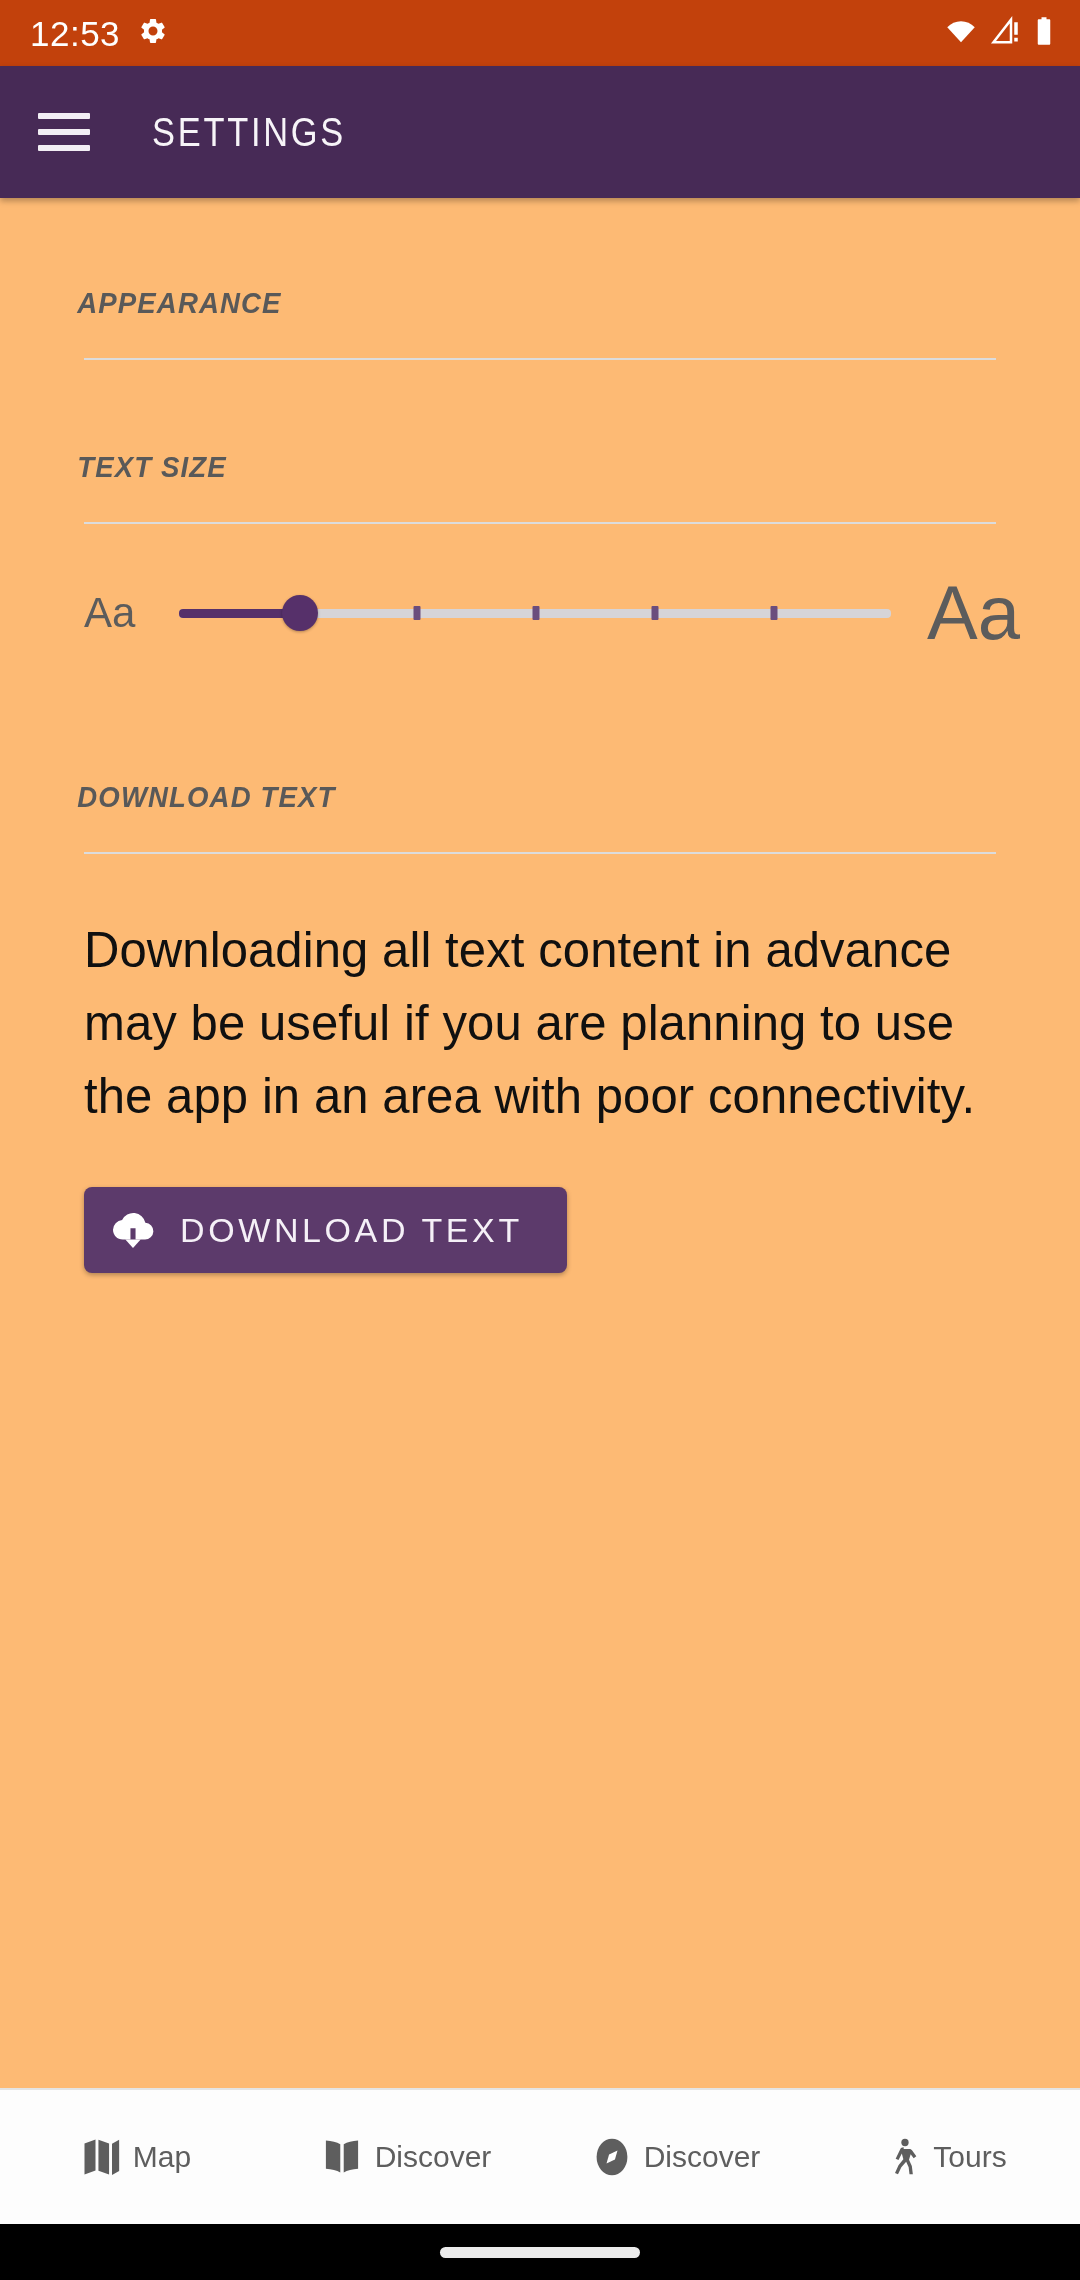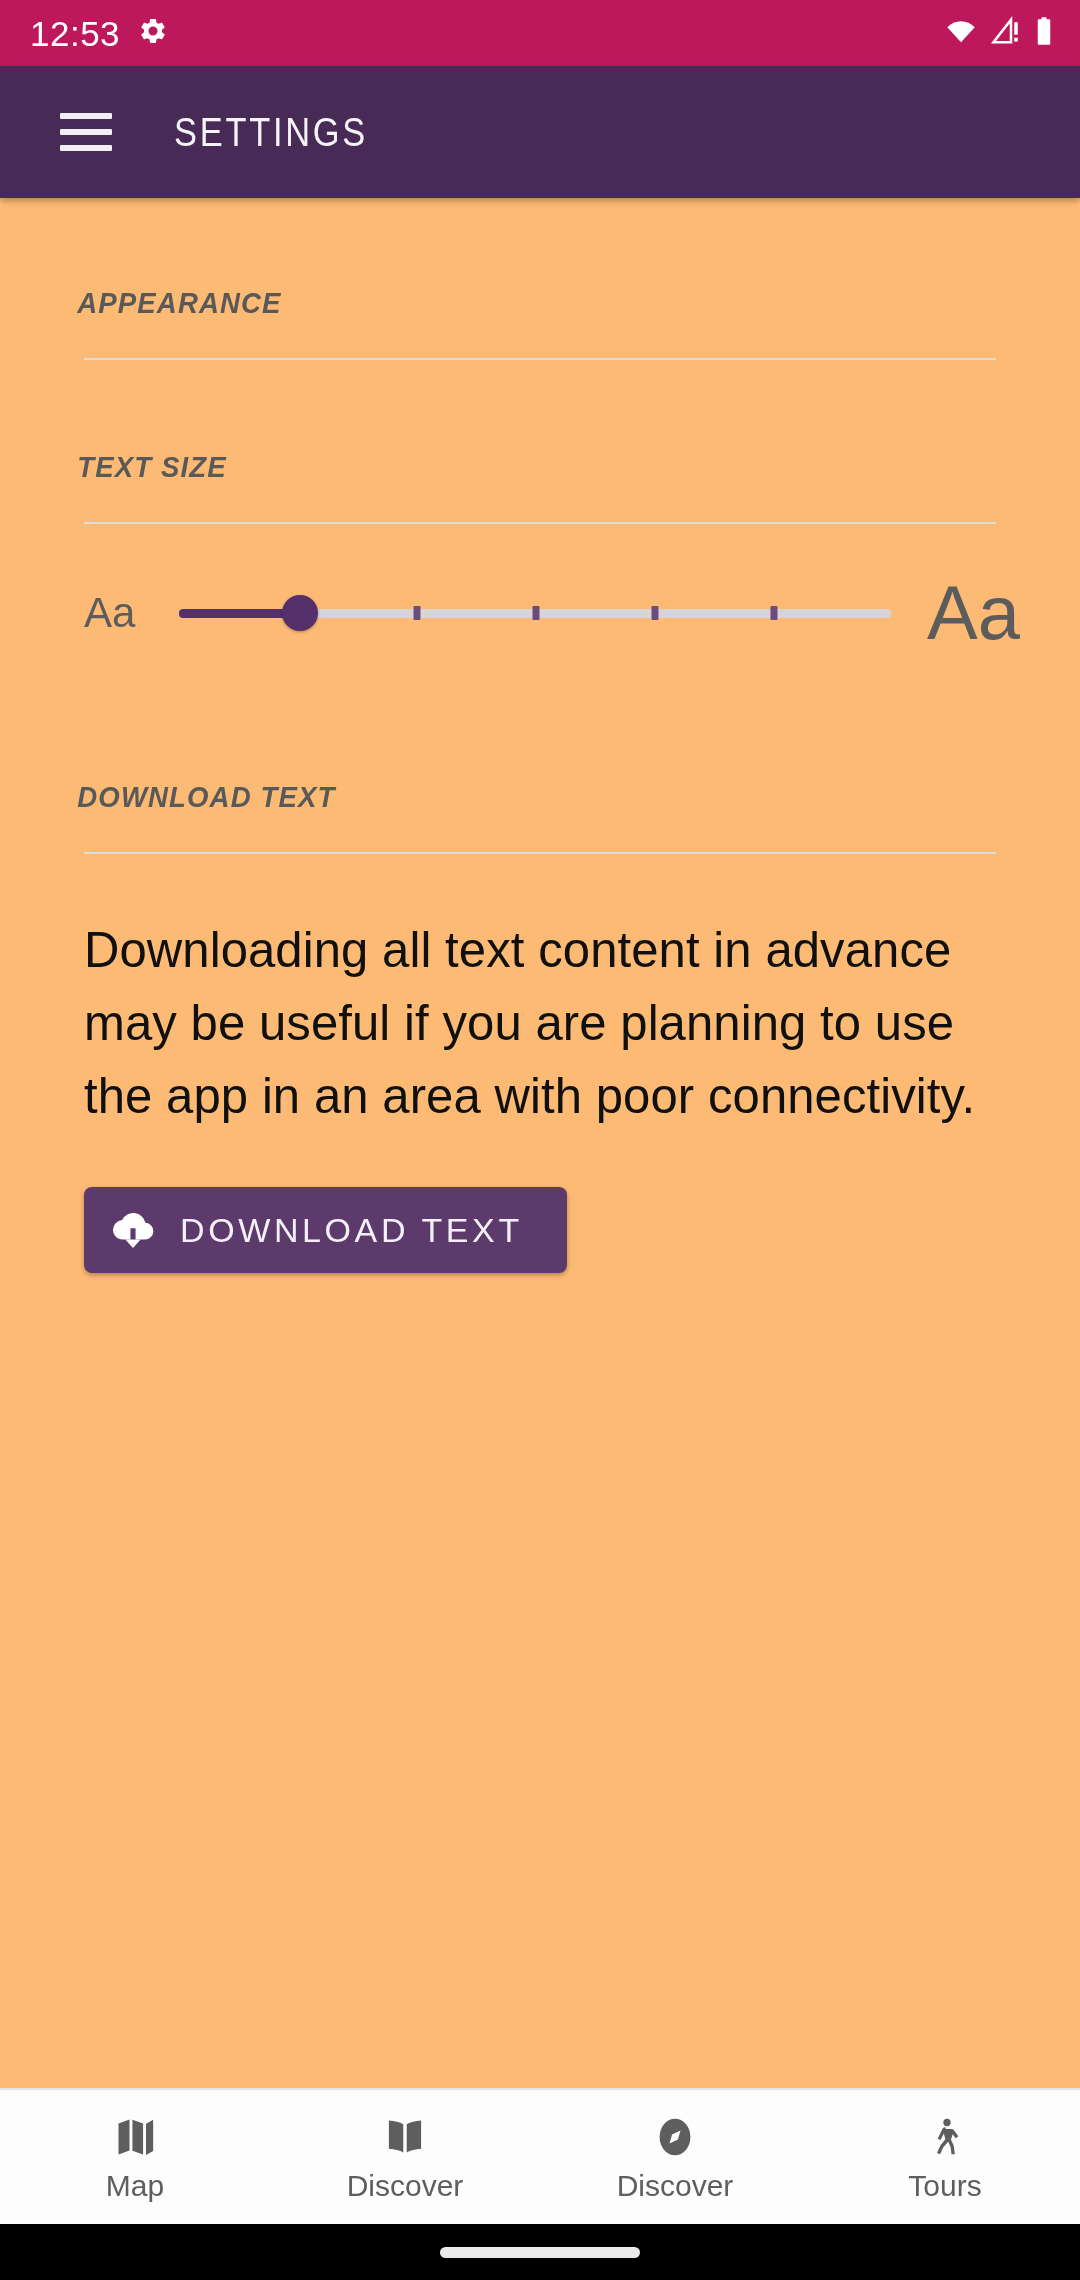"12:53" .status-bar { background: #be185d -> #c2410c }
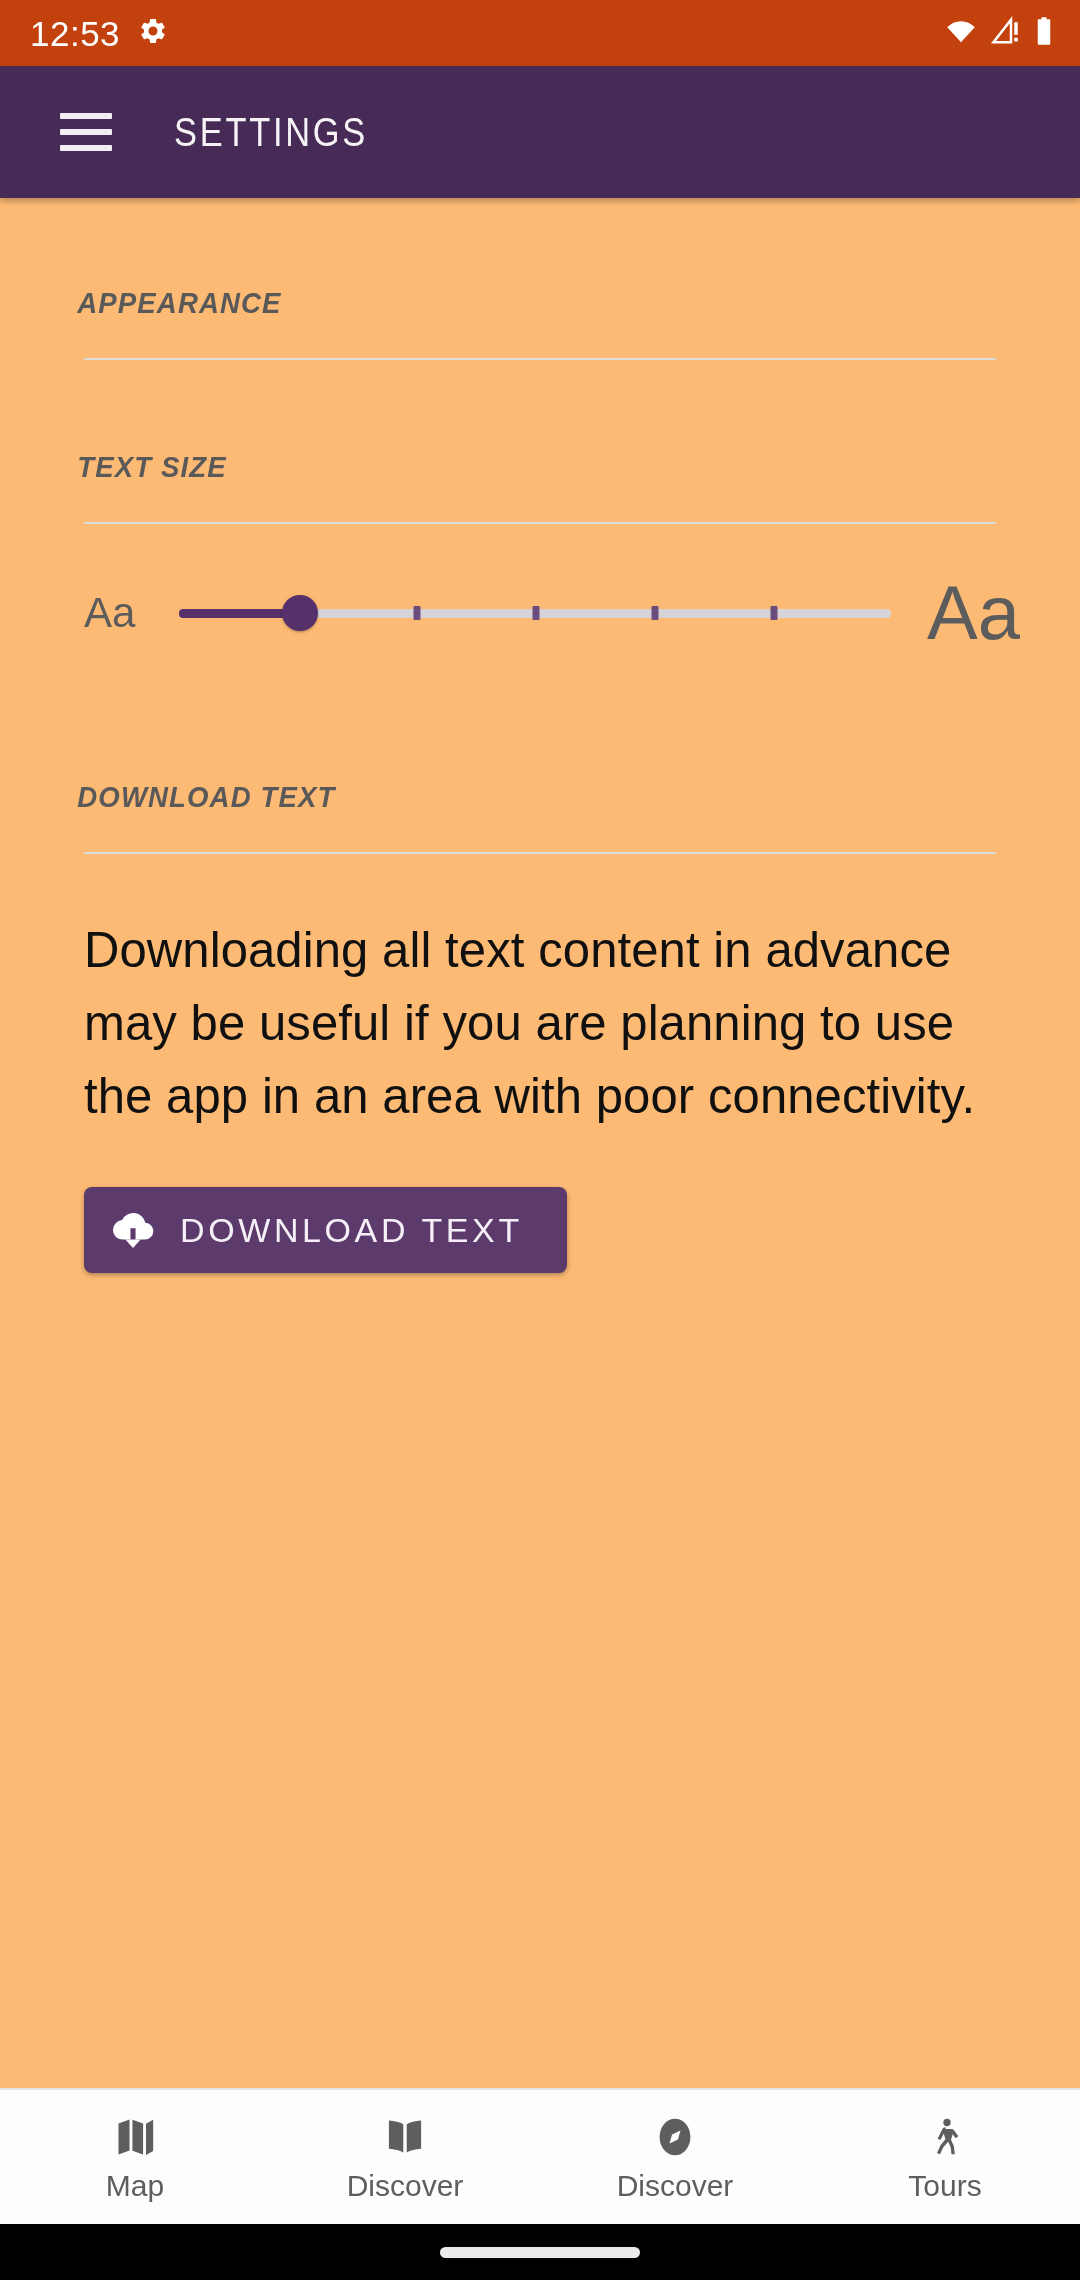"SETTINGS" .app-bar { padding-left: 60px -> 38px }
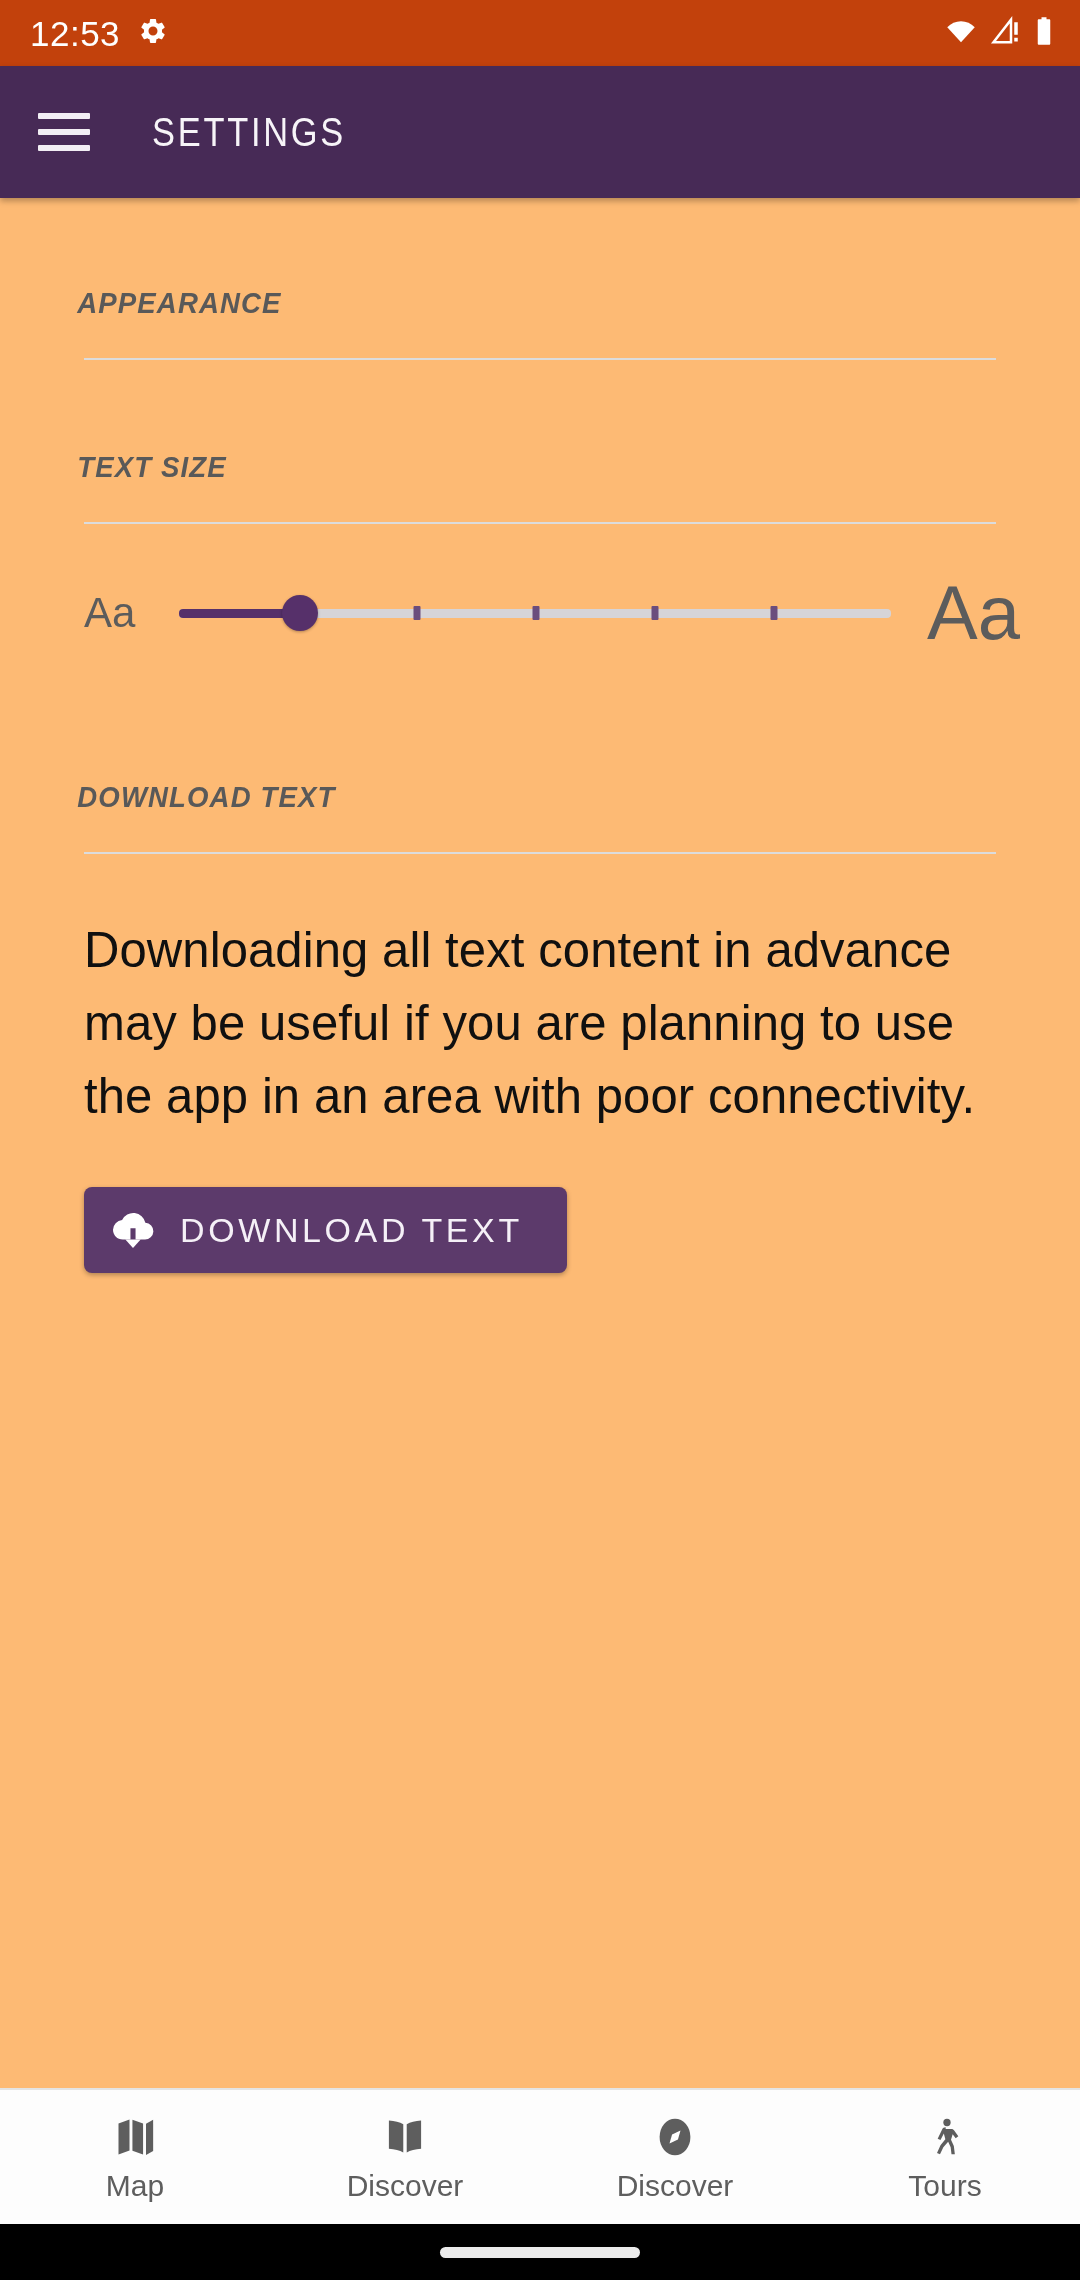"Map" .nav-item { flex-direction: column -> row }
